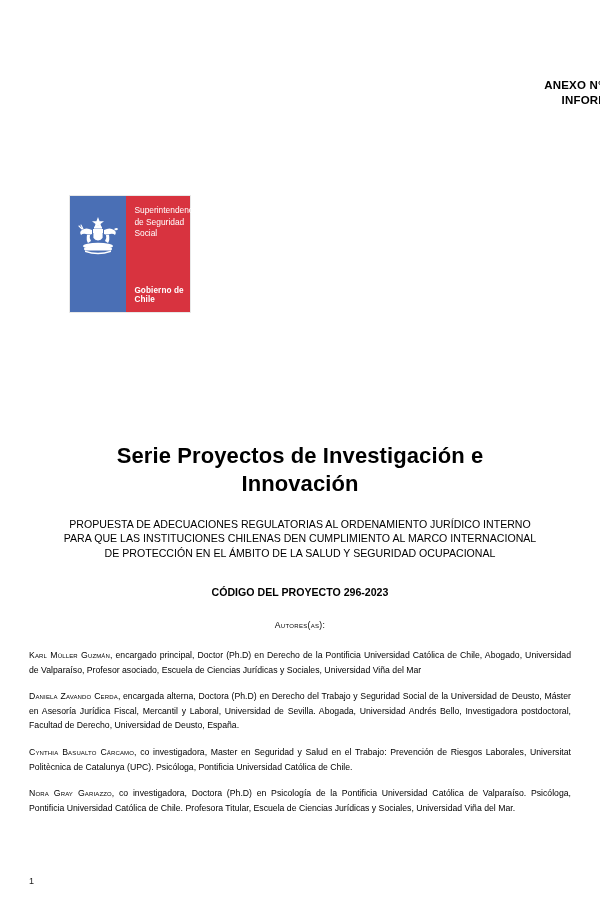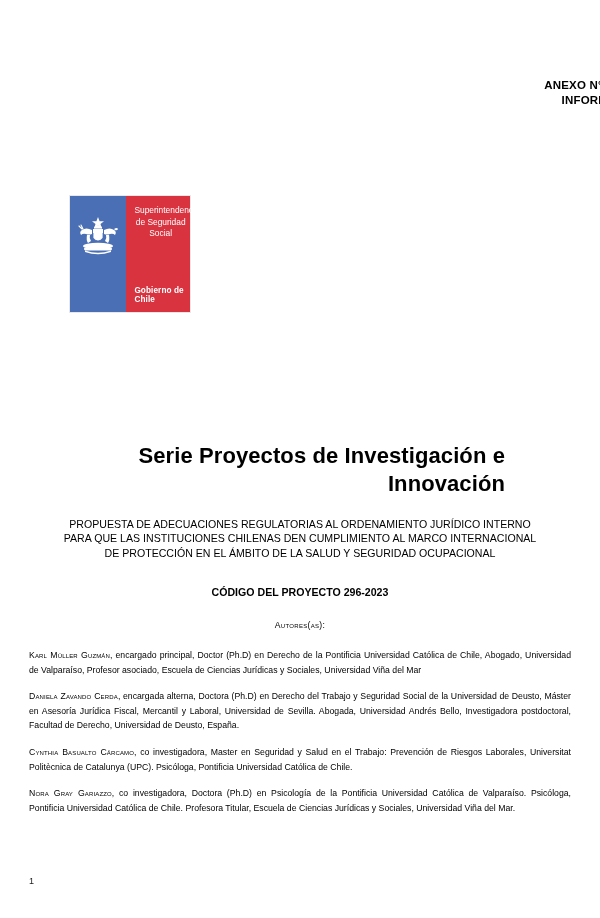"Superintendencia de Seguridad Social" .logo-org { text-align: center -> none }
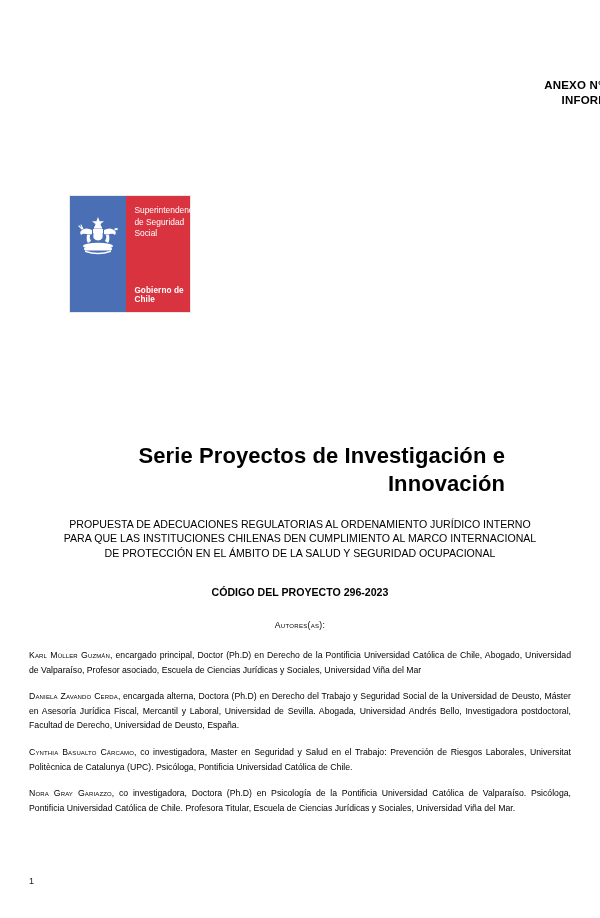"Serie Proyectos de Investigación e" .main-title { text-align: right -> center }
